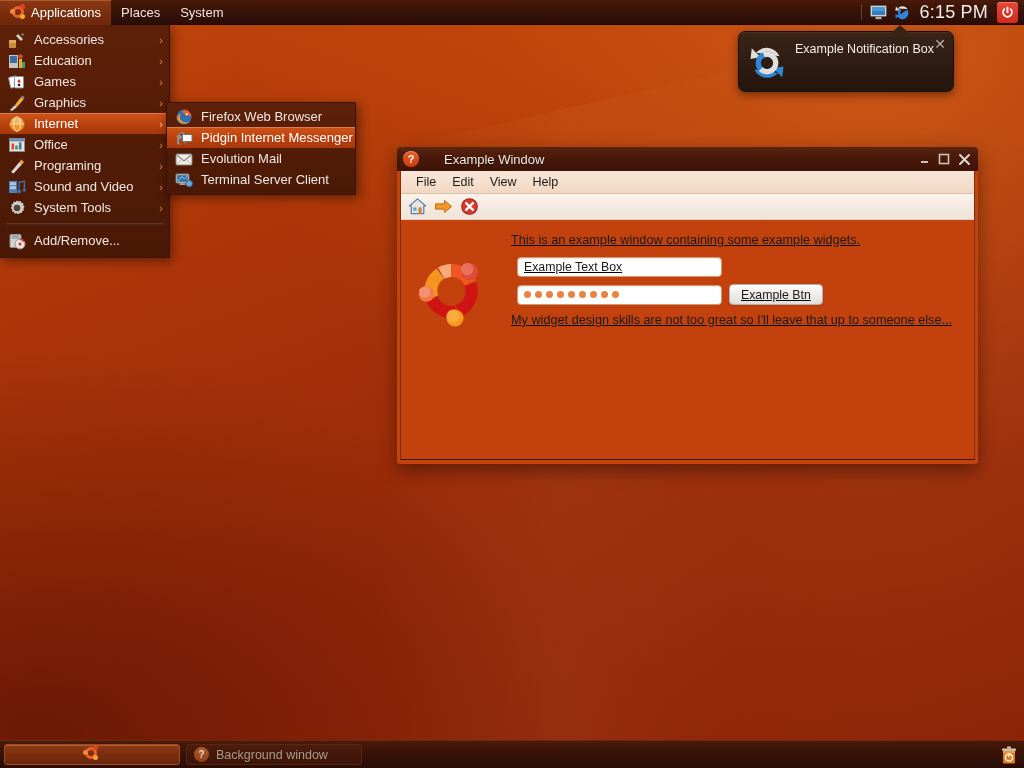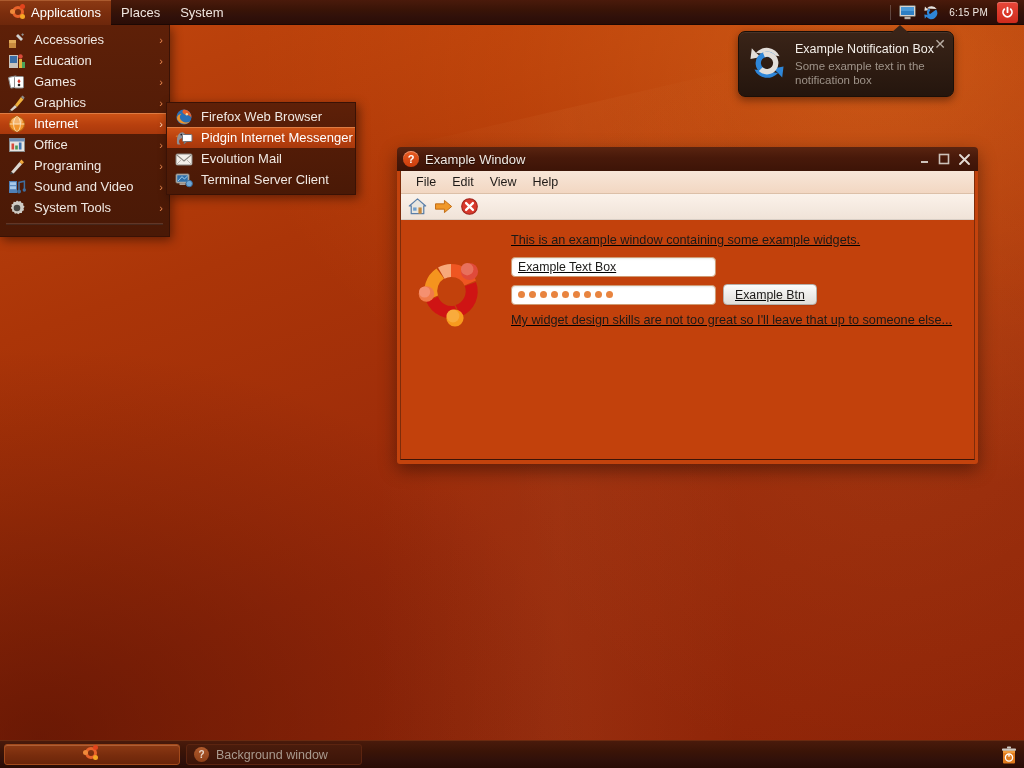"6:15 PM" #tray-time { font-size: 10px -> 18px }
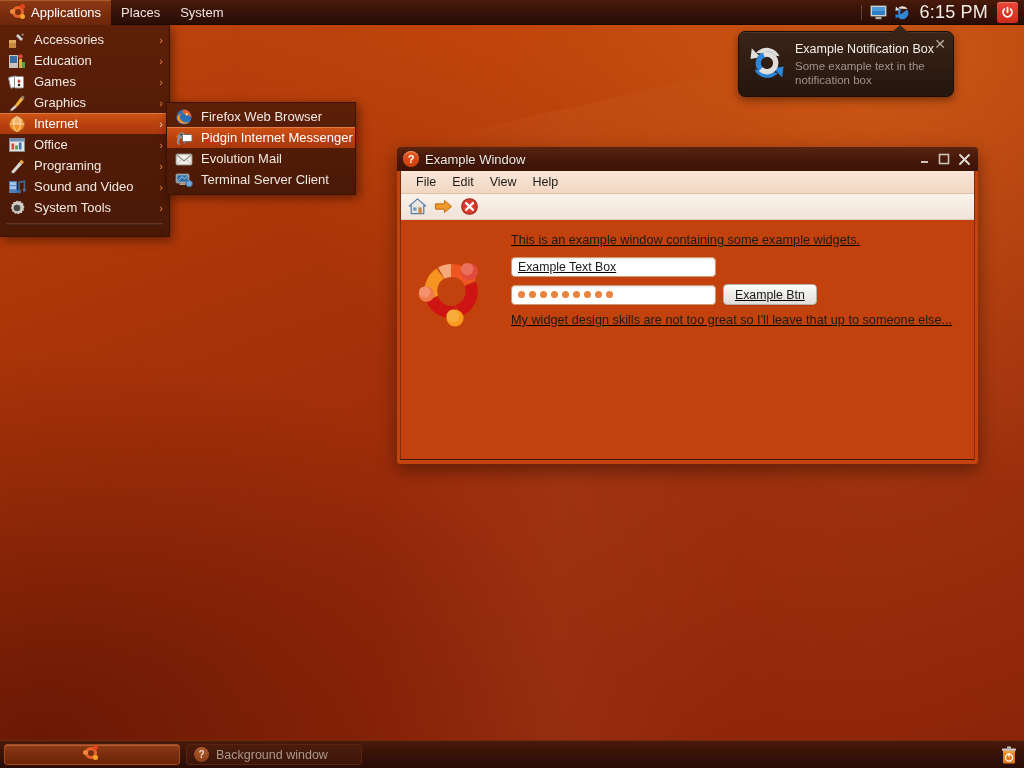"Some example text in the" p { html: <p>Some example text in the notification box</p> -> none }
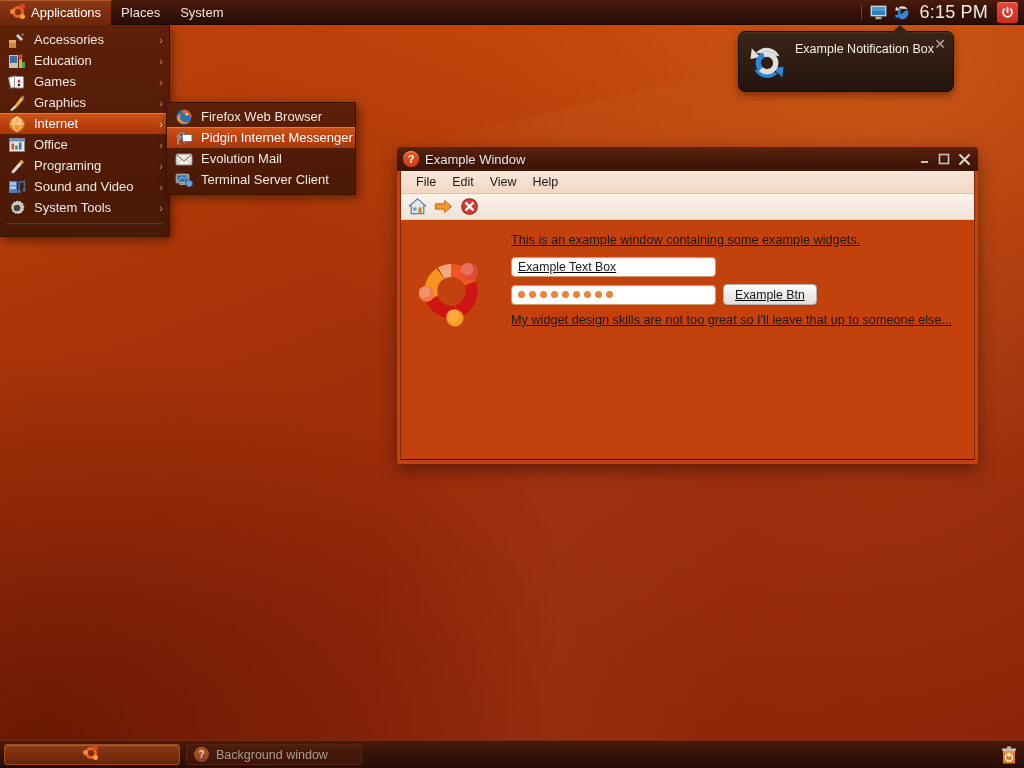"Example Window" #win-title-text { margin-left: 6px -> 25px }
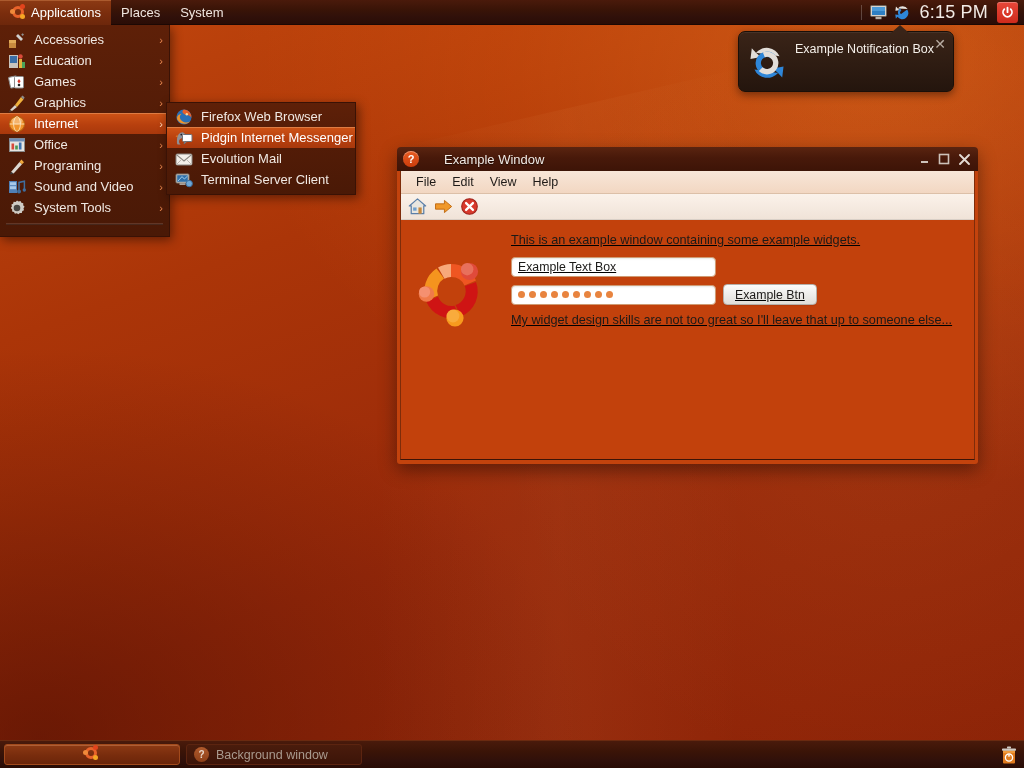"Add/Remove..." div.menu-row { html: none -> <div> <svg> <rect></rect> <rect></rect> <circle></circle> <circle></circle> <path></path> </svg> <span>Add/Remove...</span> </div> }
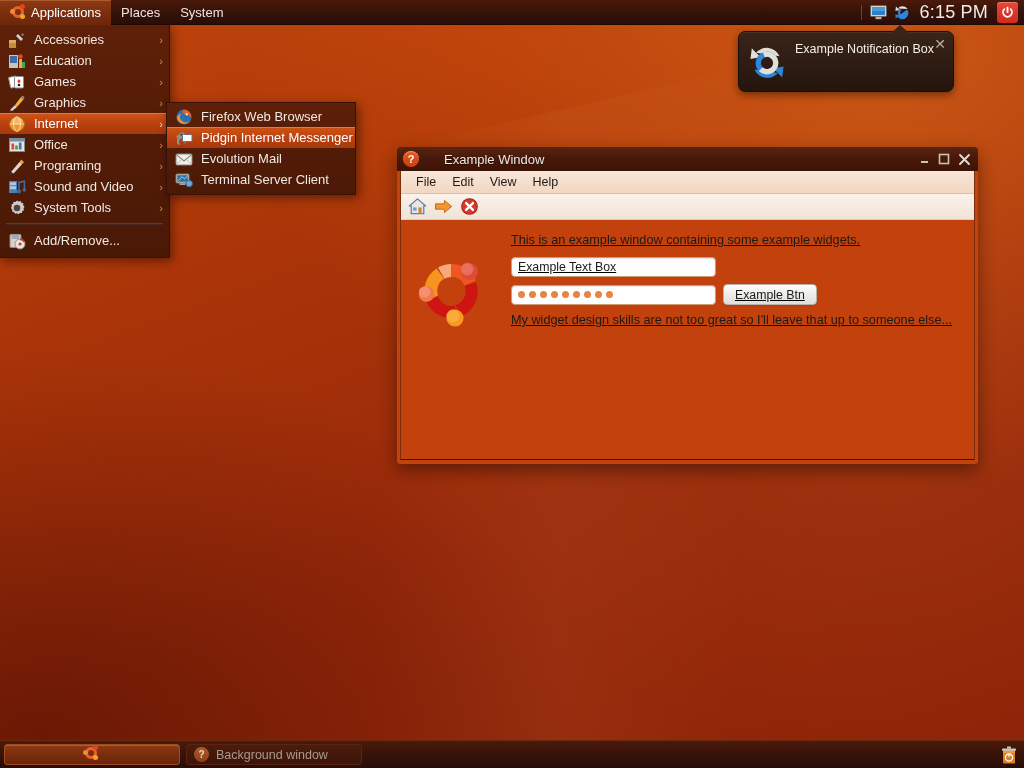"Example Text Box" .gtk-entry { margin-left: 2px -> 8px }
